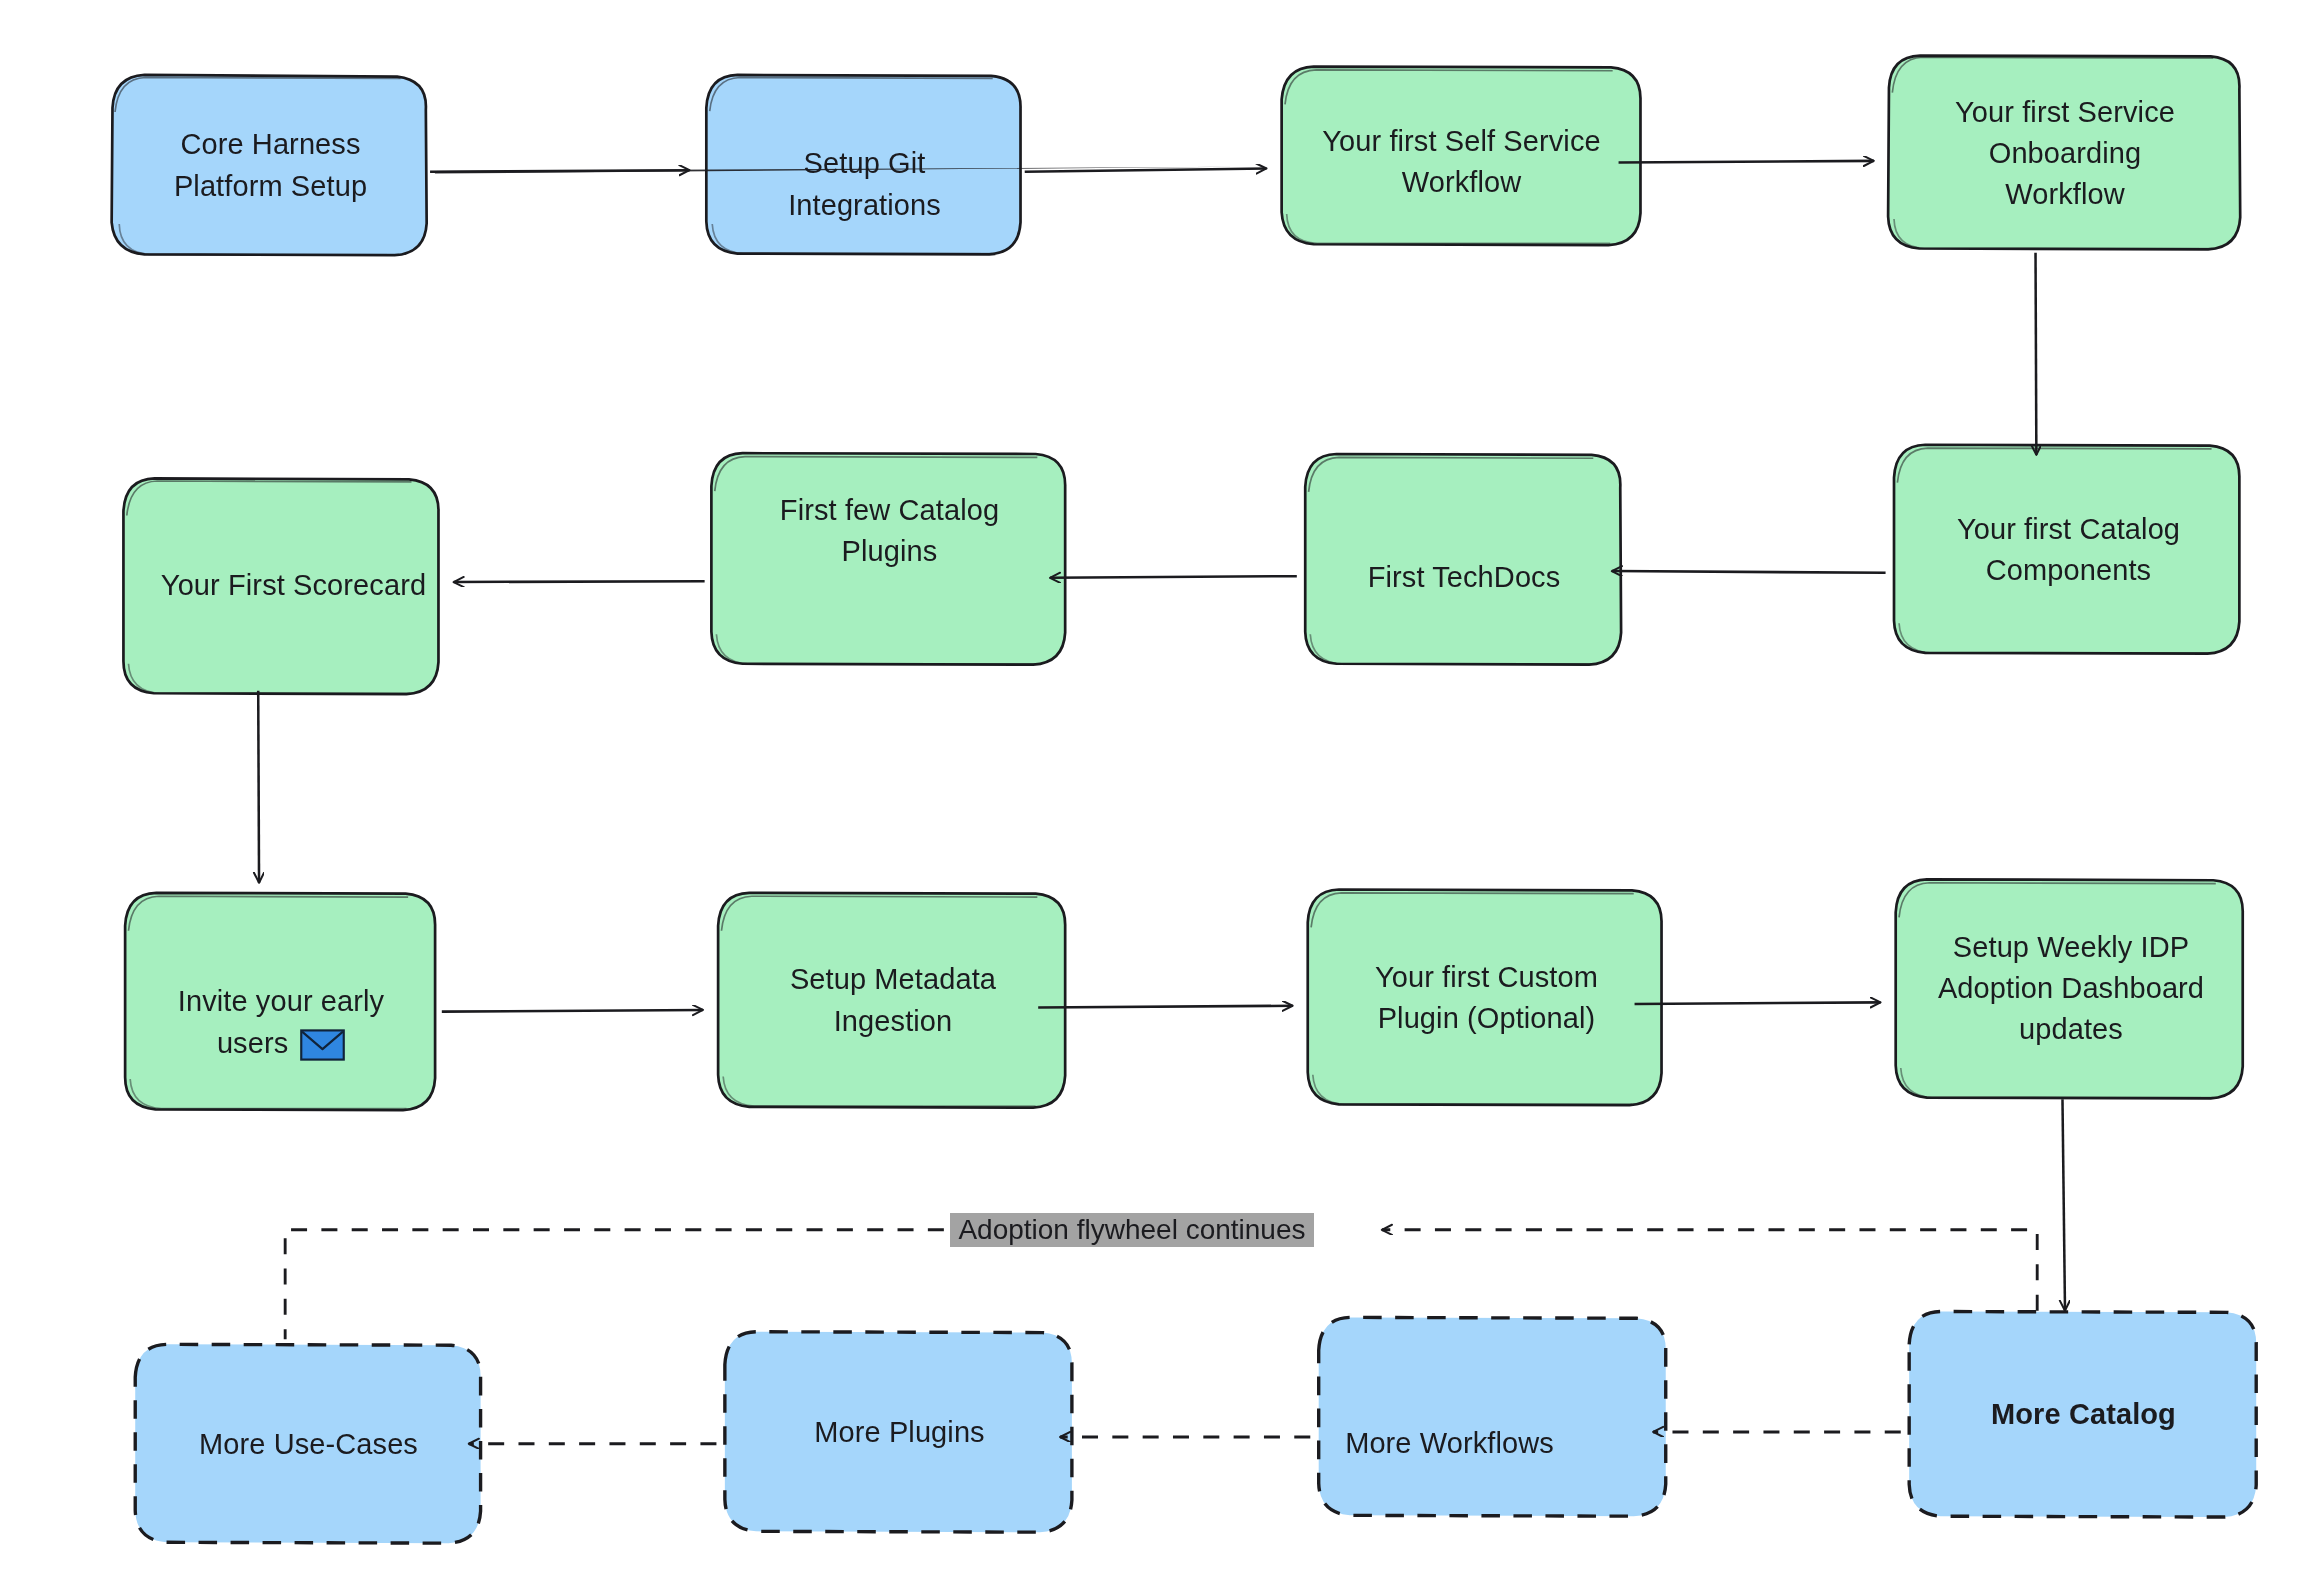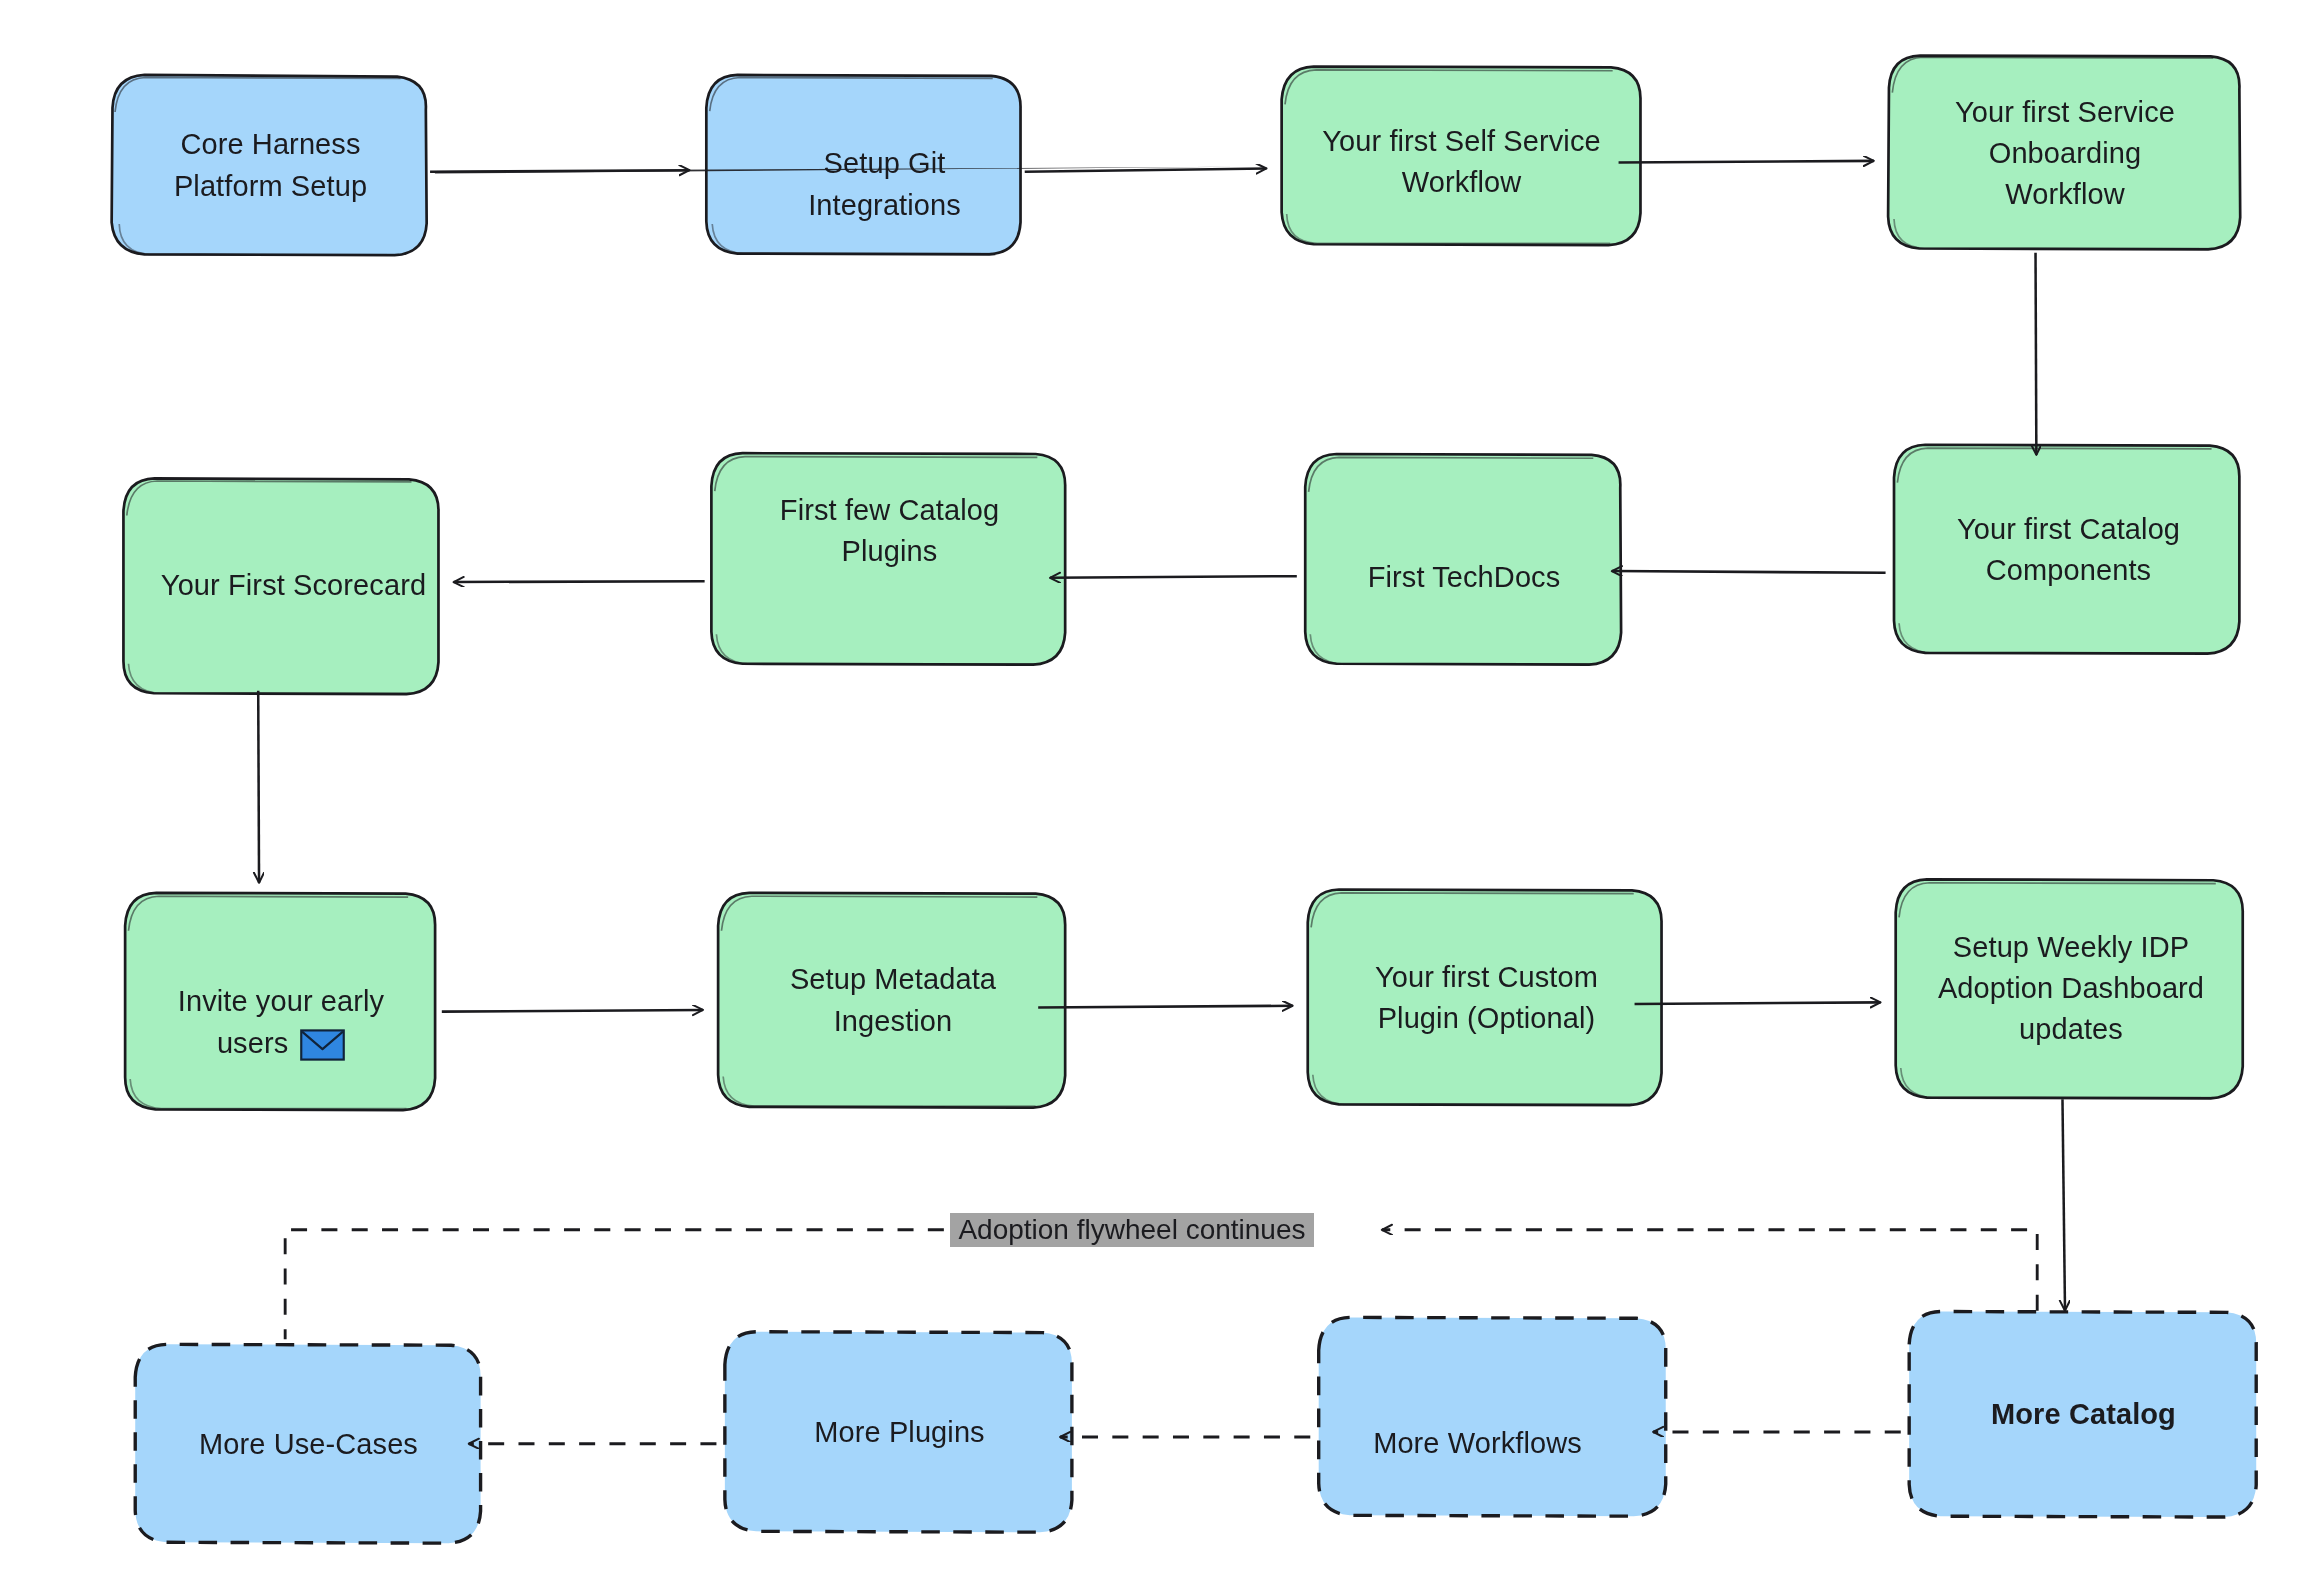"Setup Git" div.node-label { padding-left: 20px -> none }
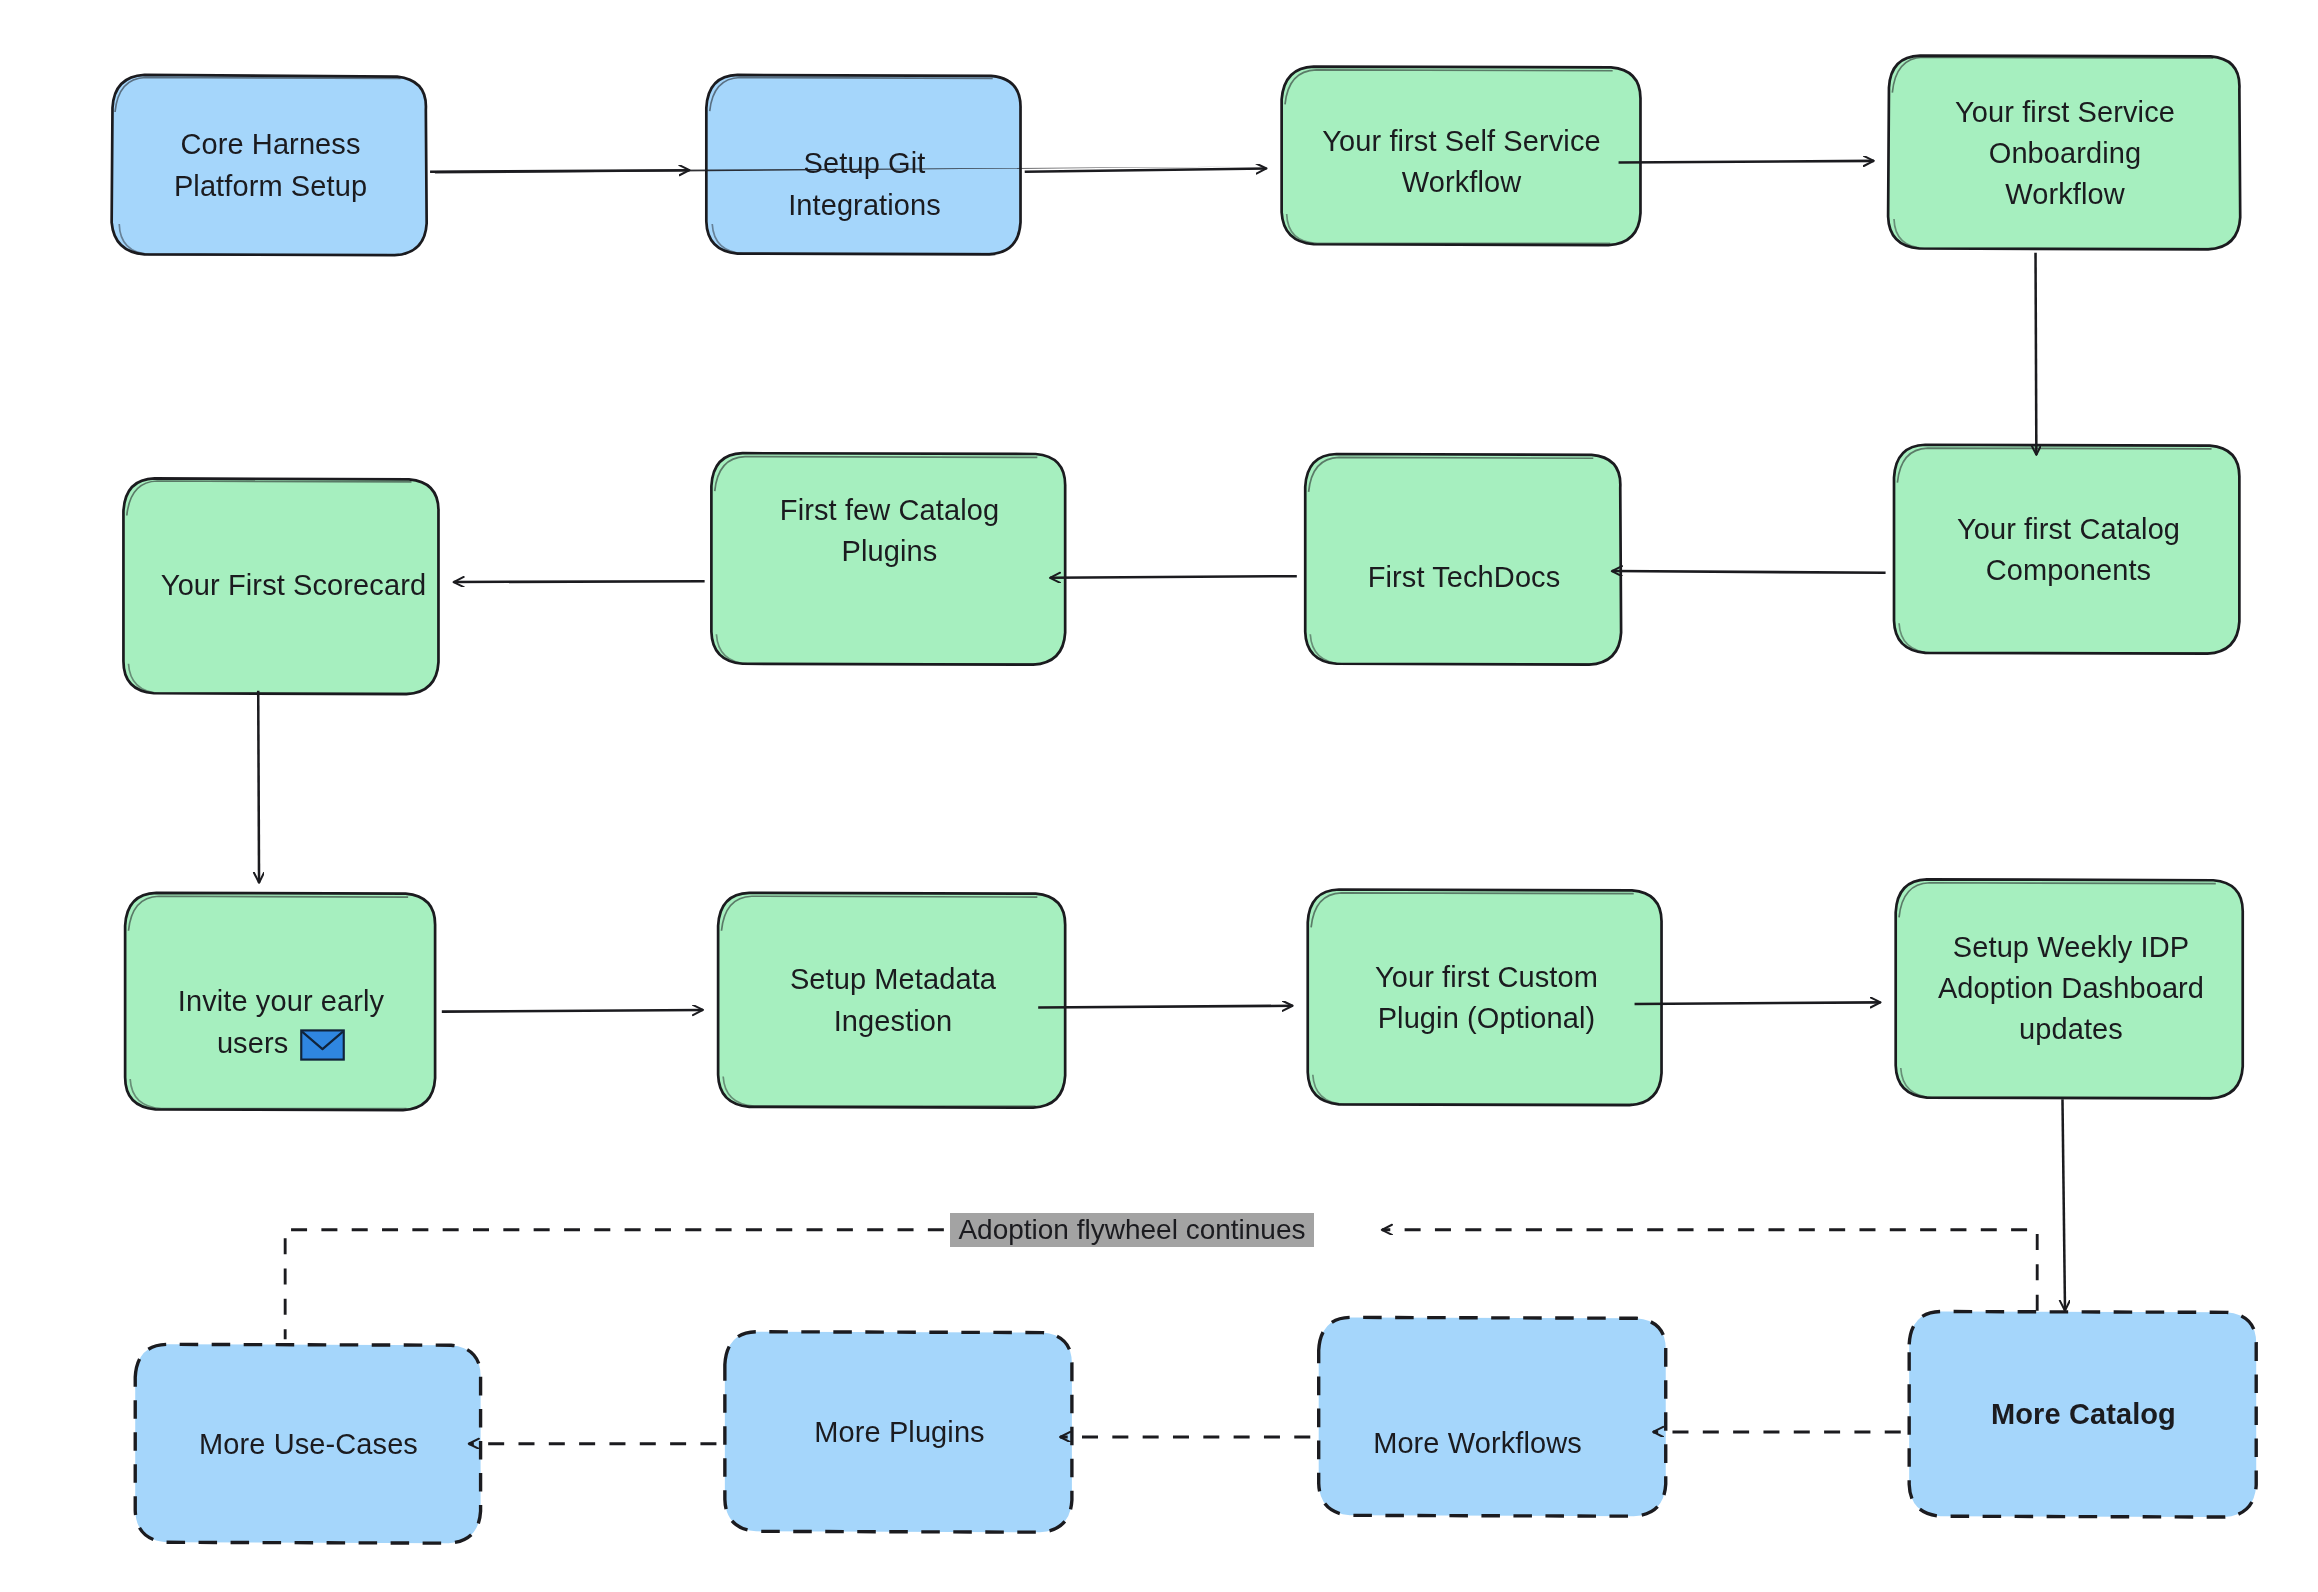"More Workflows" div.node-label { left: 1303px -> 1275px }
